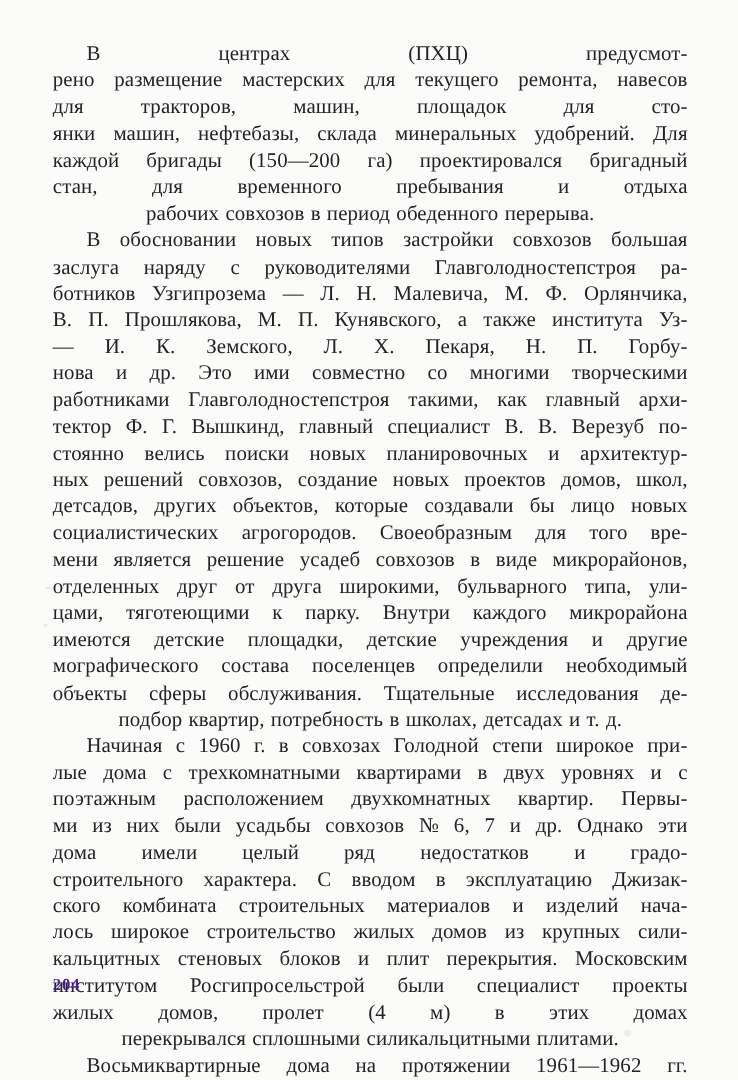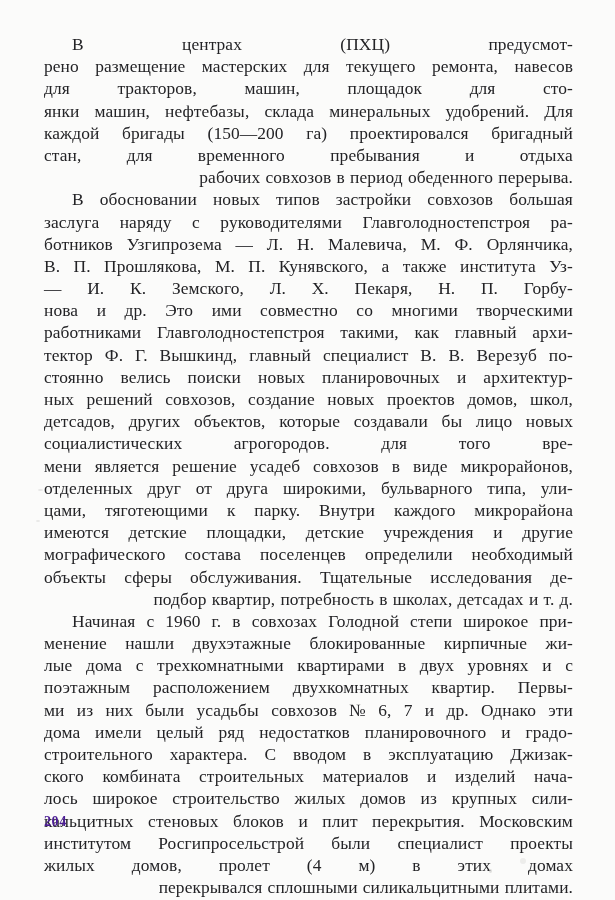"рабочих" .line.flush { justify-content: flex-end -> center }
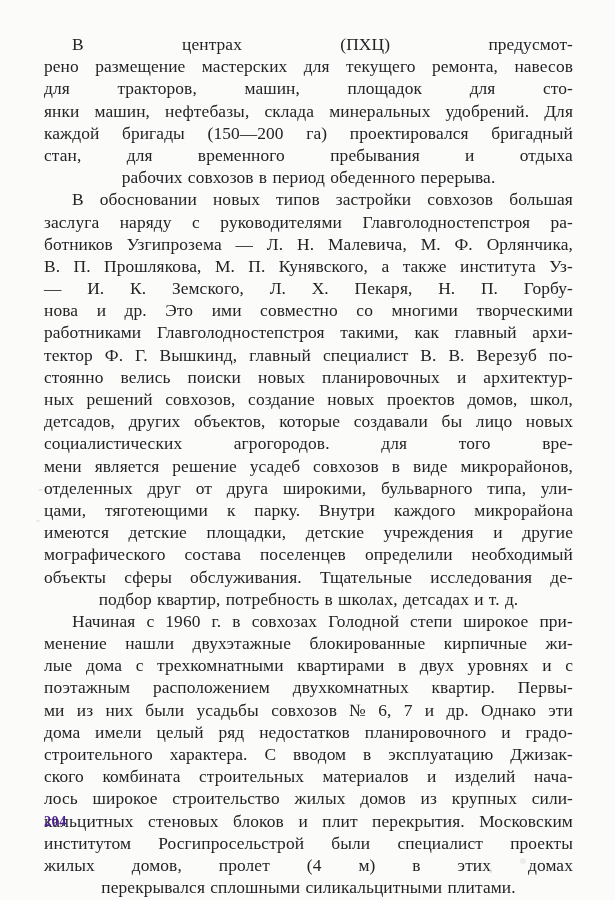"Своеобразным" span.w { html: none -> <span>Своеобразным</span> }
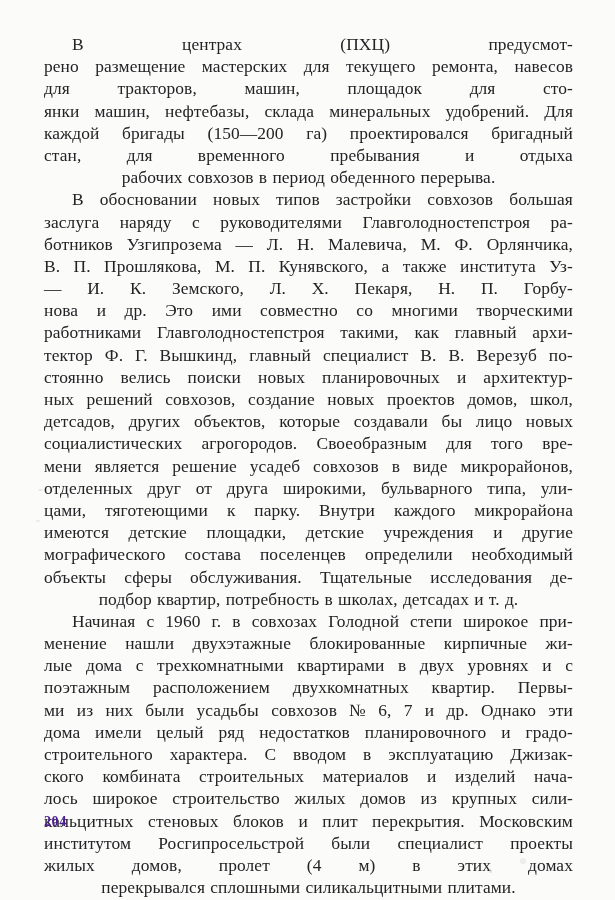"менение" div.line { html: <div><span>менение</span><span>нашли</span><span>двухэтажные</span><span>блокированные</span><span>кирпичные</span><span>жи-</span></div> -> none }
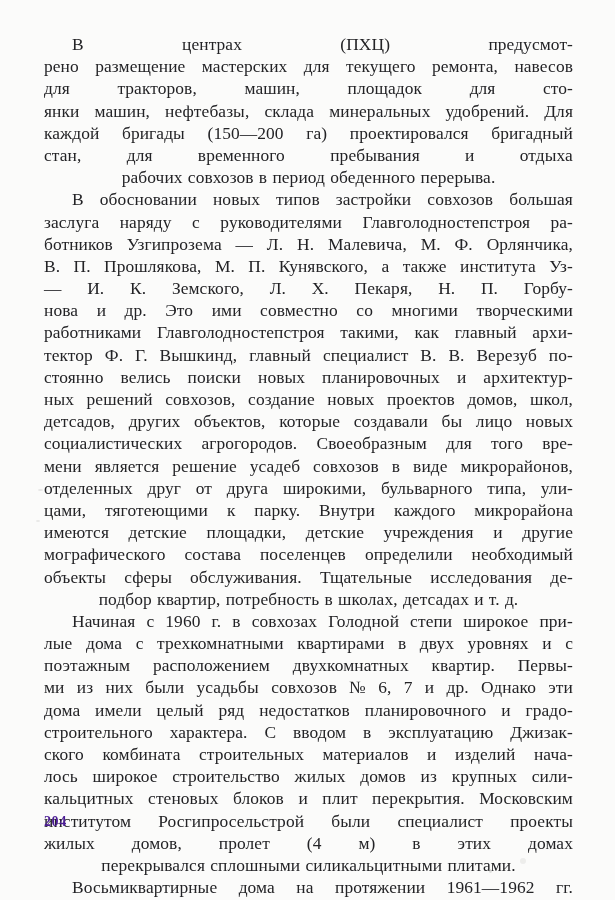"планировочного" span.w { html: <span>планировочного</span> -> none }
